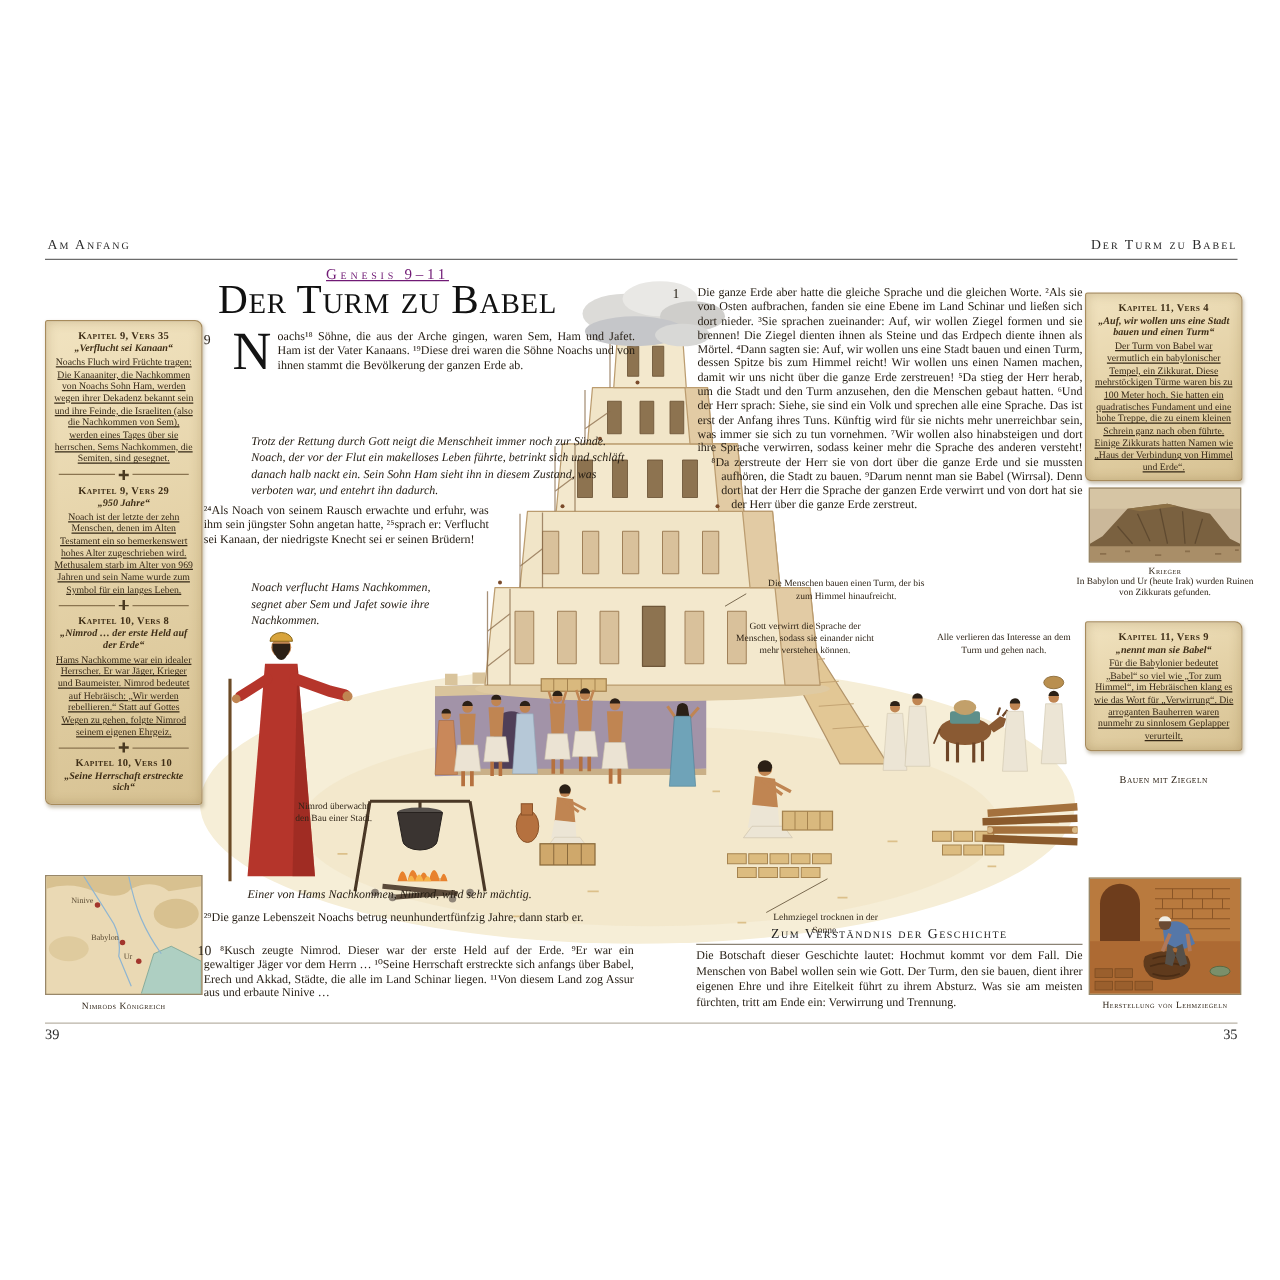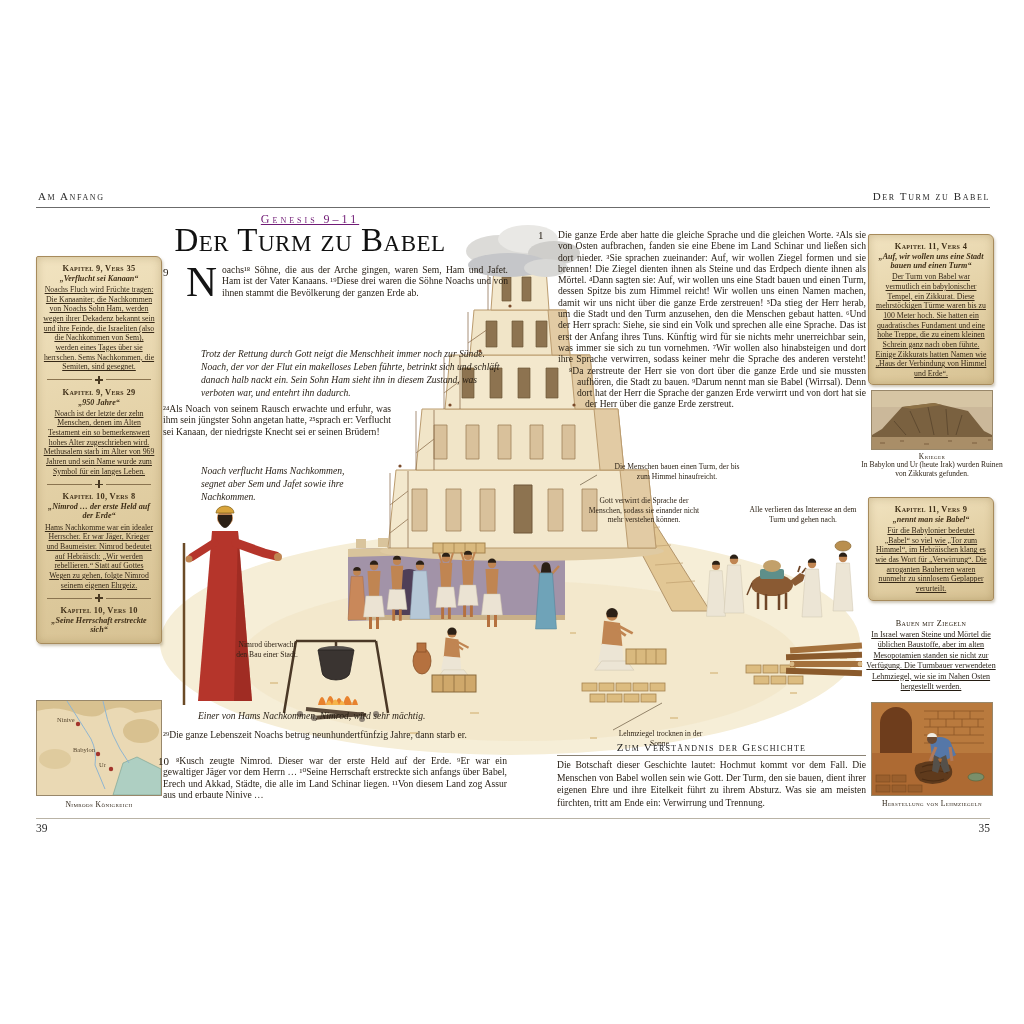"In Israel waren Steine und" div.parch-body { html: <div>In Israel waren Steine und Mörtel die üblichen Baustoffe, aber im alten Mesopotamien standen sie nicht zur Verfügung. Die Turmbauer verwendeten Lehmziegel, wie sie im Nahen Osten hergestellt werden.</div> -> none }
